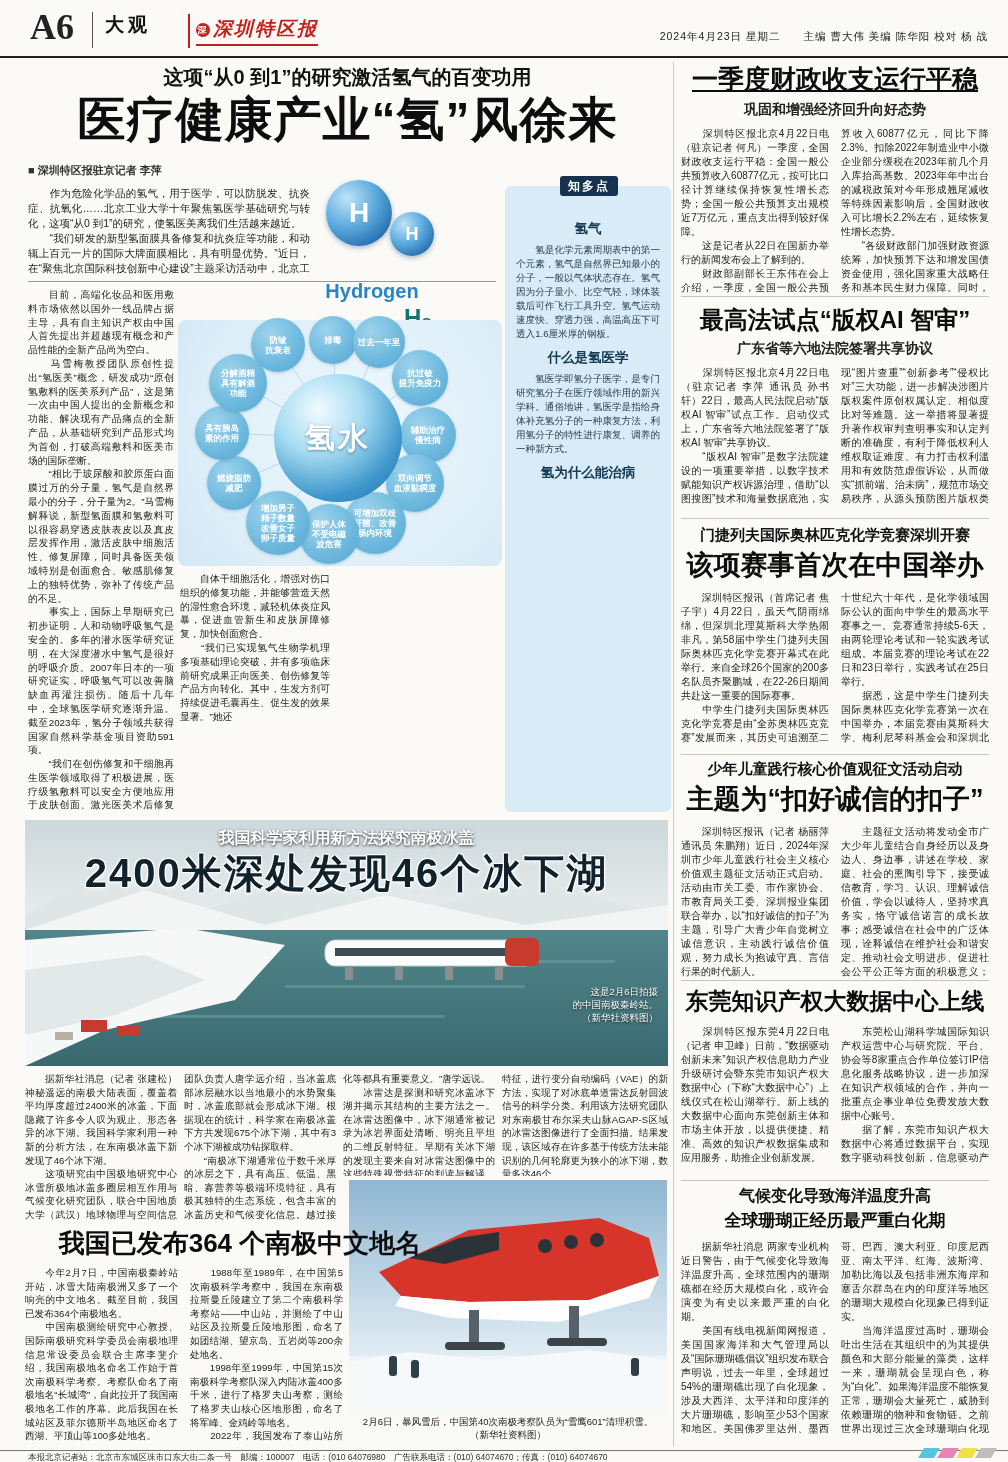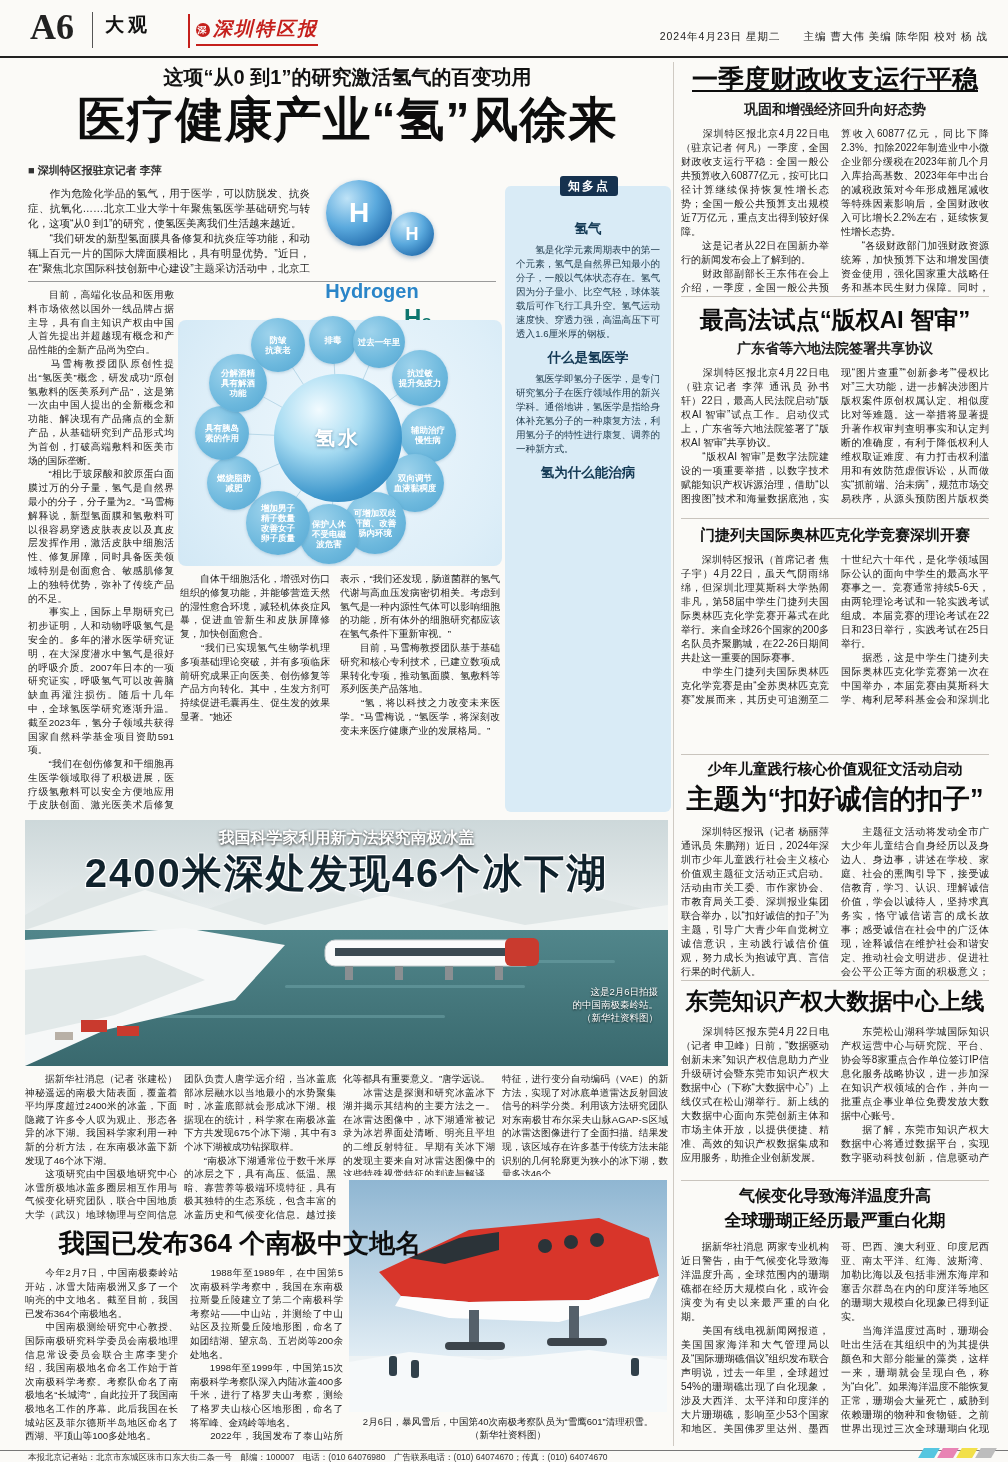"氢水" #infog-center { font-size: 20px -> 30px }
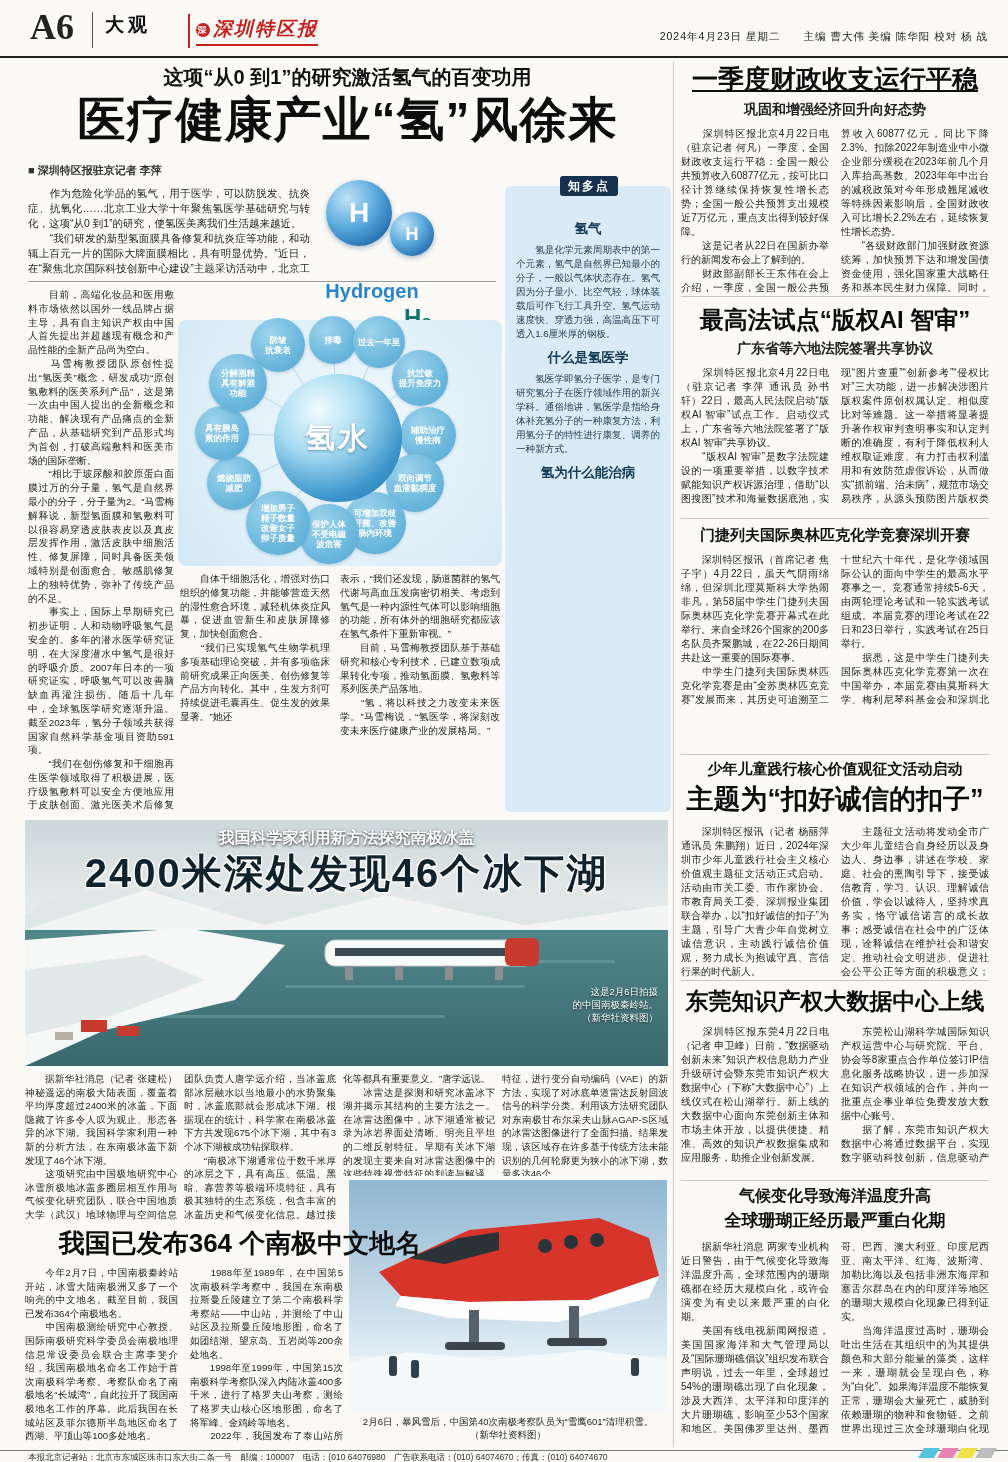"表示，“我们还发现，肠道菌群的氢气代谢与高血压发病密切相关。考虑到氢气是一种内源" div.abs { html: <div>表示，“我们还发现，肠道菌群的氢气代谢与高血压发病密切相关。考虑到氢气是一种内源性气体可以影响细胞的功能，所有体外的细胞研究都应该在氢气条件下重新审视。” 目前，马雪梅教授团队基于基础研究和核心专利技术，已建立数项成果转化专项，推动氢面膜、氢敷料等系列医美产品落地。 “氢，将以科技之力改变未来医学。”马雪梅说，“氢医学，将深刻改变未来医疗健康产业的发展格局。”</div> -> none }
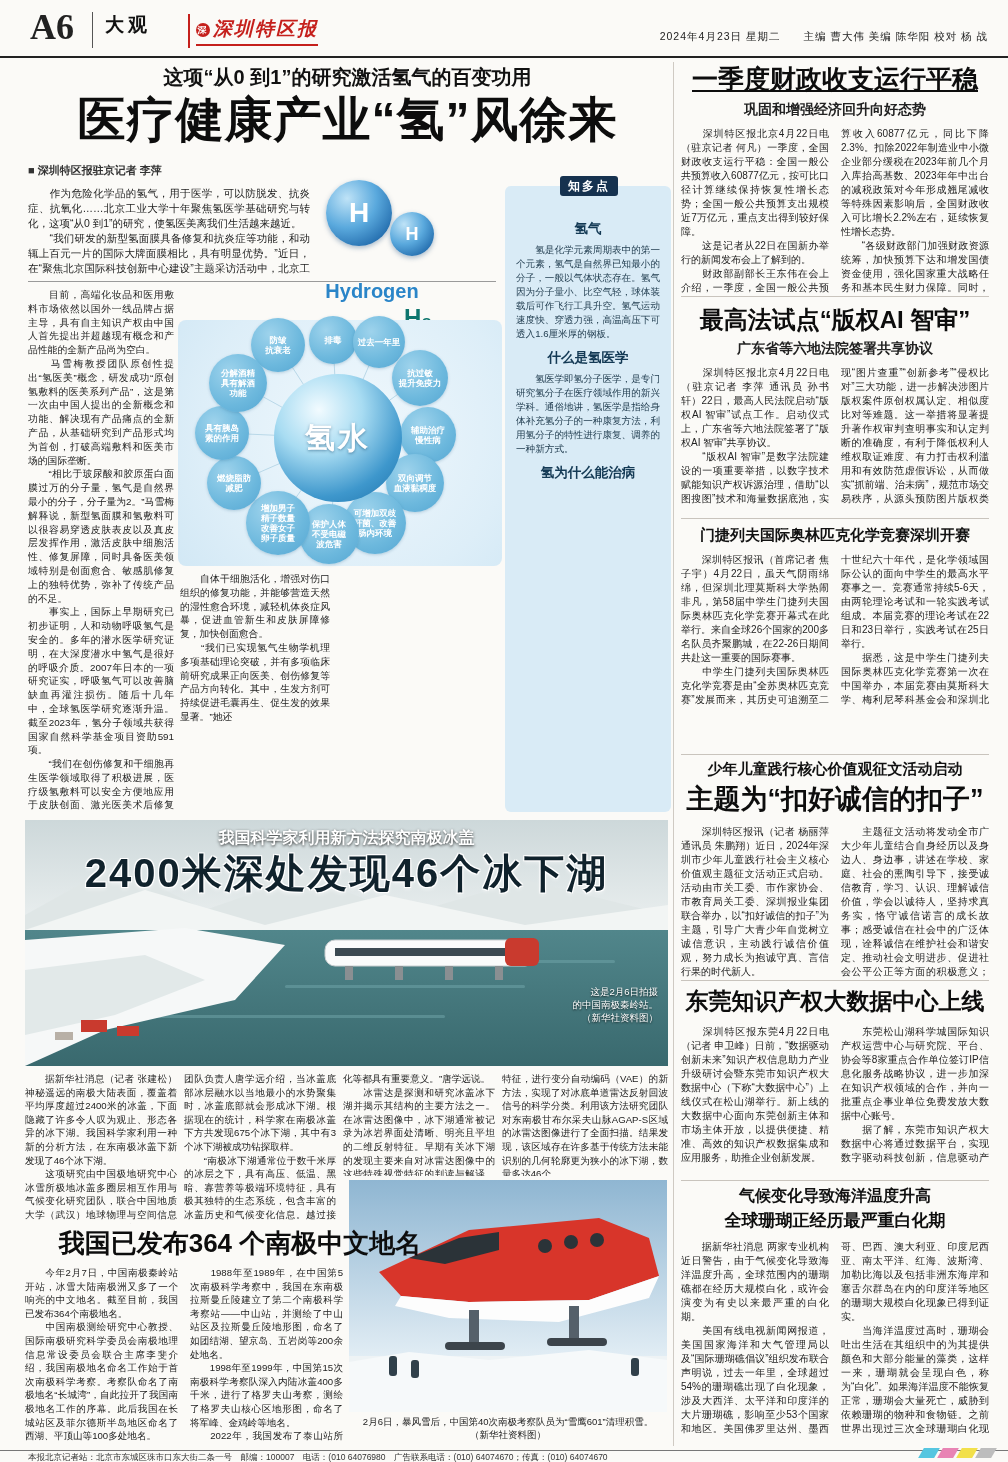"该项赛事首次在中国举办" h2.r-head { html: none -> <h2>该项赛事首次在中国举办</h2> }
